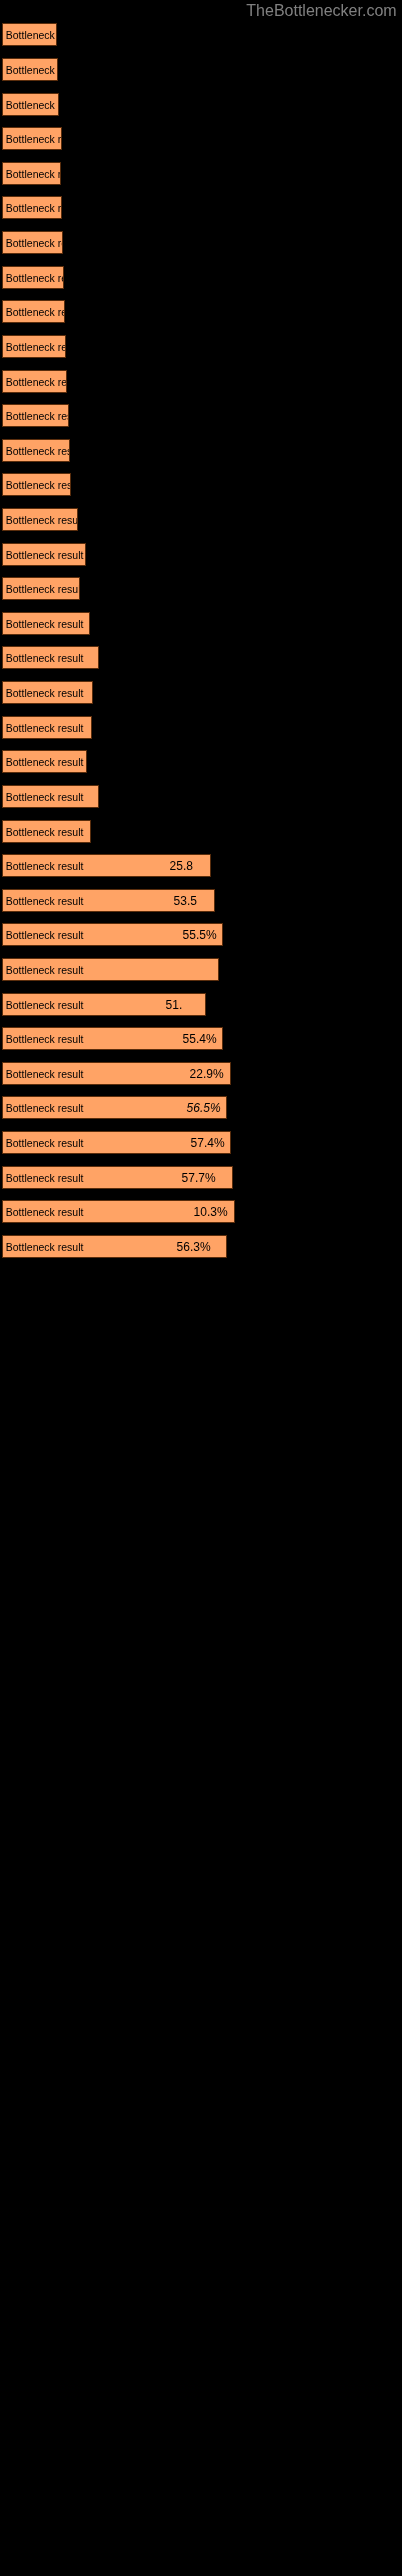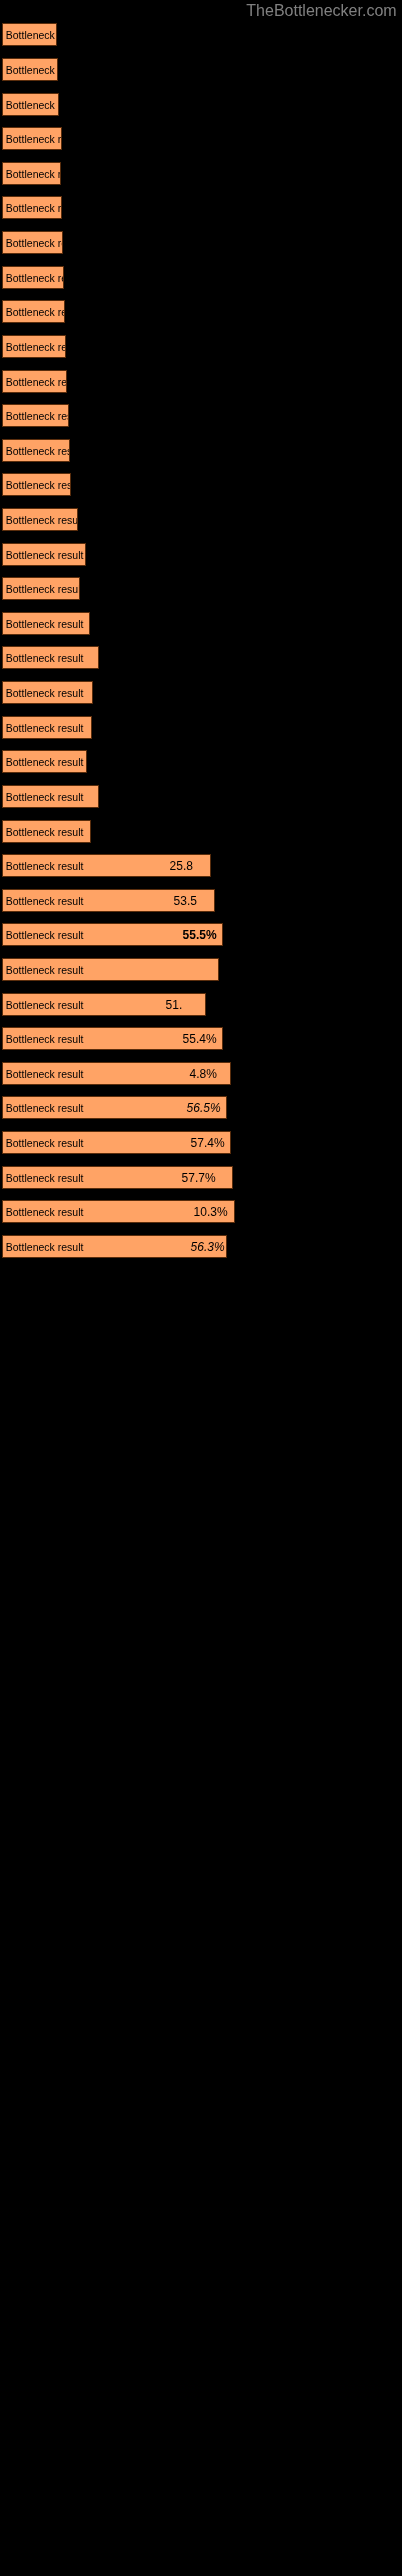"55.5%" span.bar-value { font-weight: bold -> none }
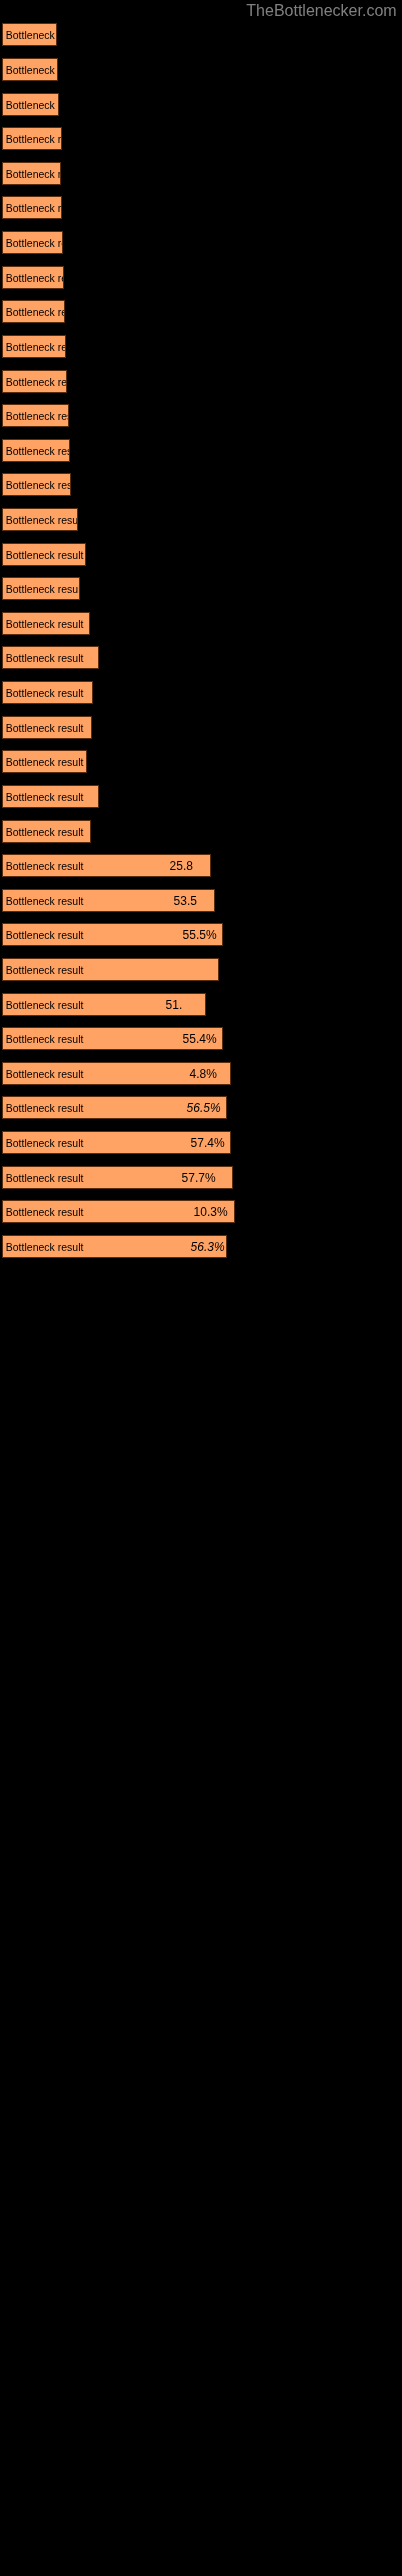"4.8%" span.bar-value { text: 4.8% -> 22.9% }
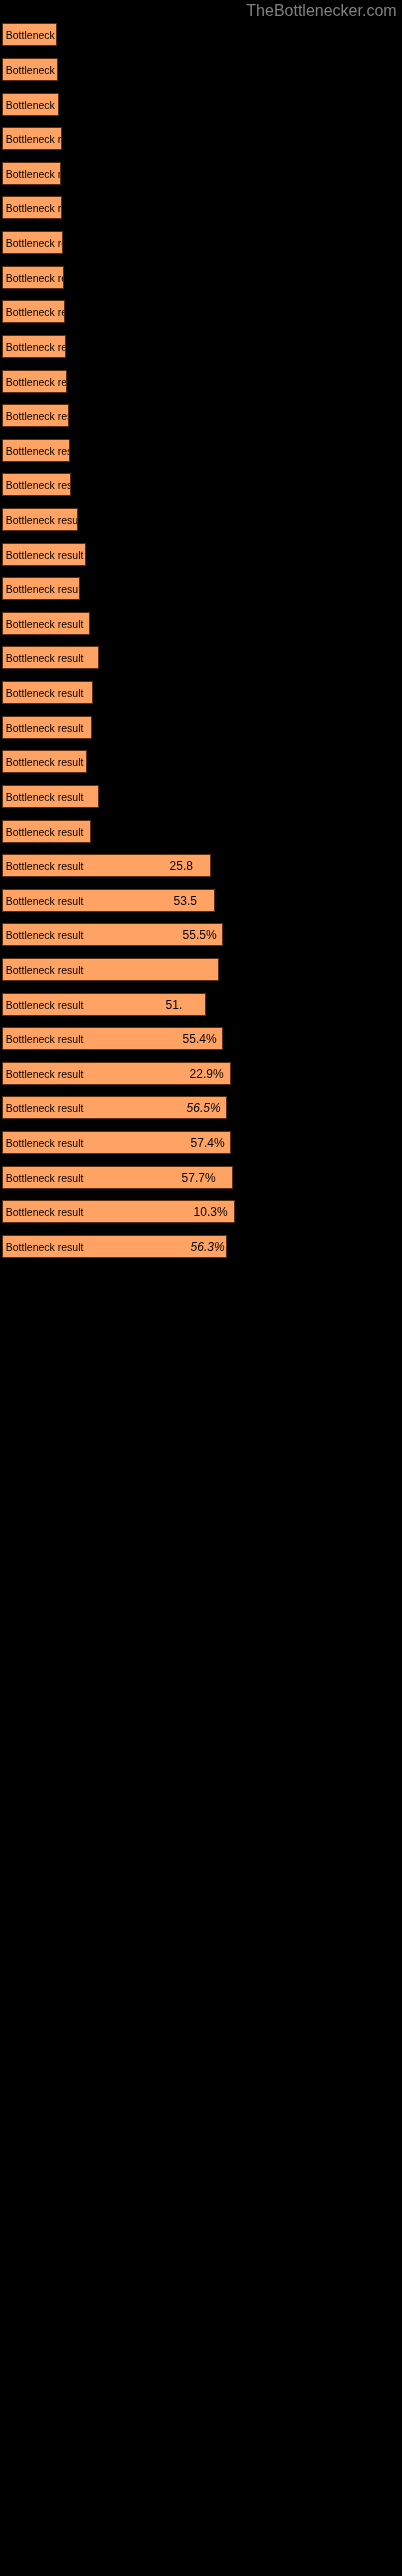"56.3%" span.bar-value { font-style: italic -> none; left: 188px -> 174px }
